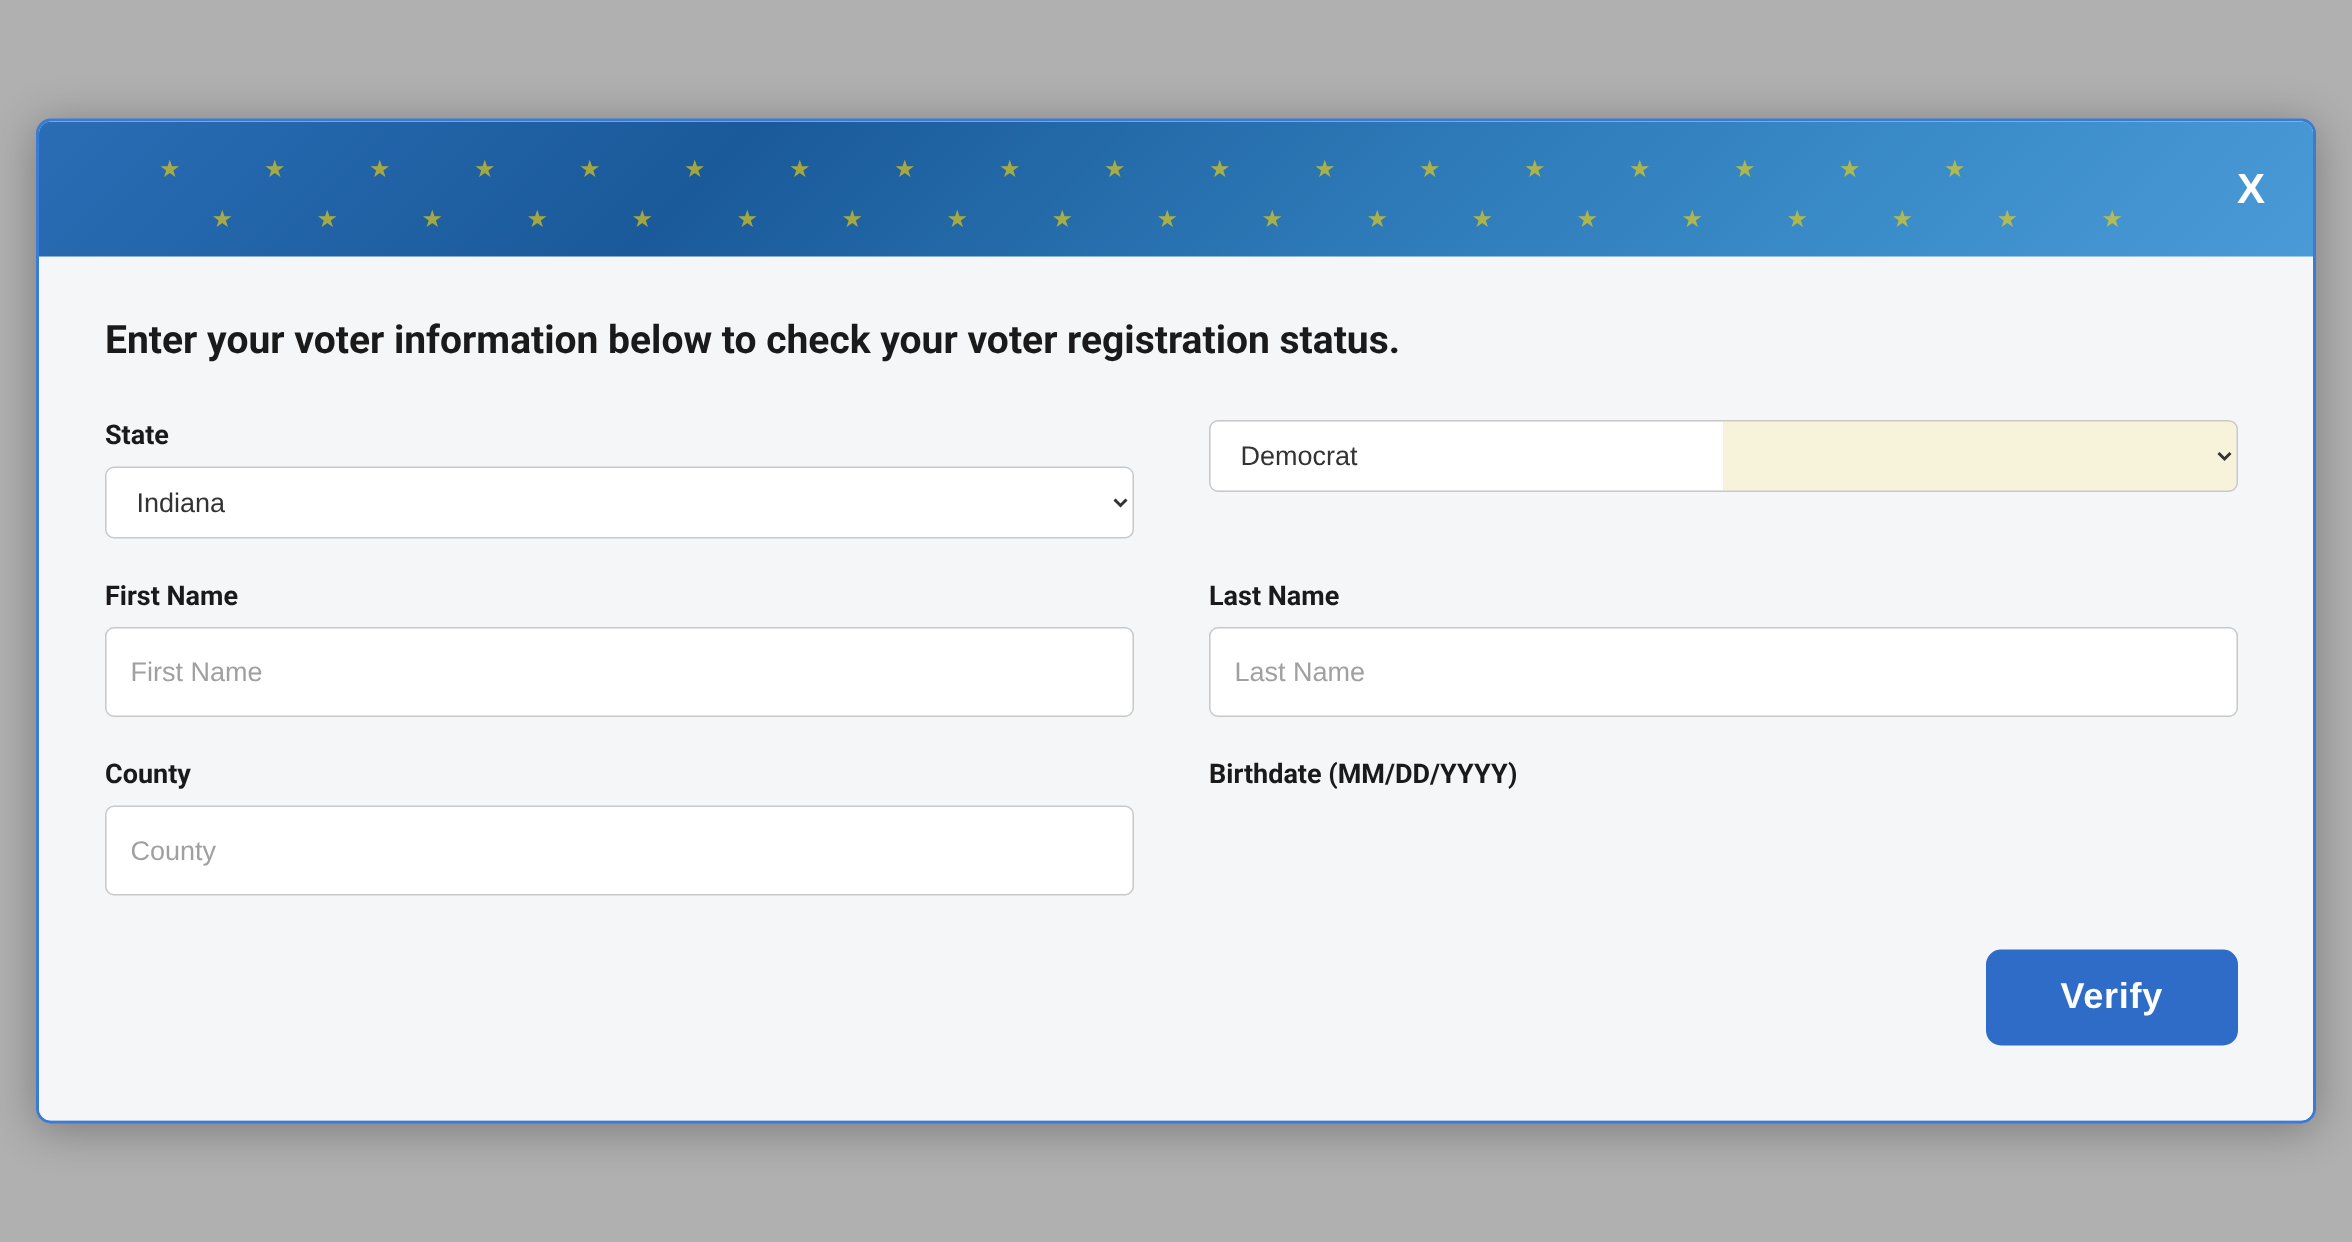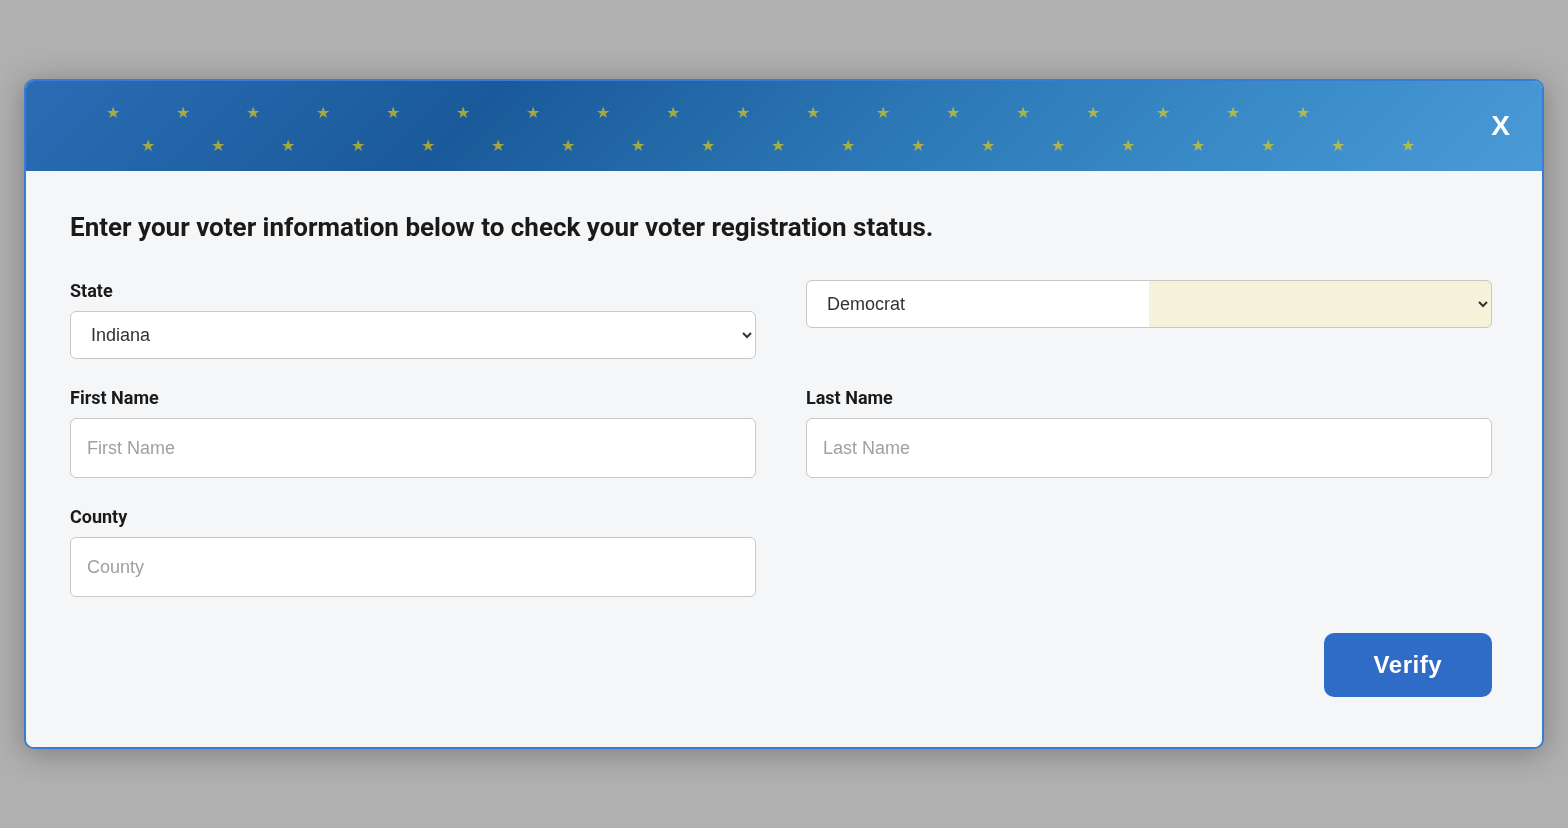"Birthdate (MM/DD/YYYY)" label.form-label { html: none -> <label>Birthdate (MM/DD/YYYY)</label> }
